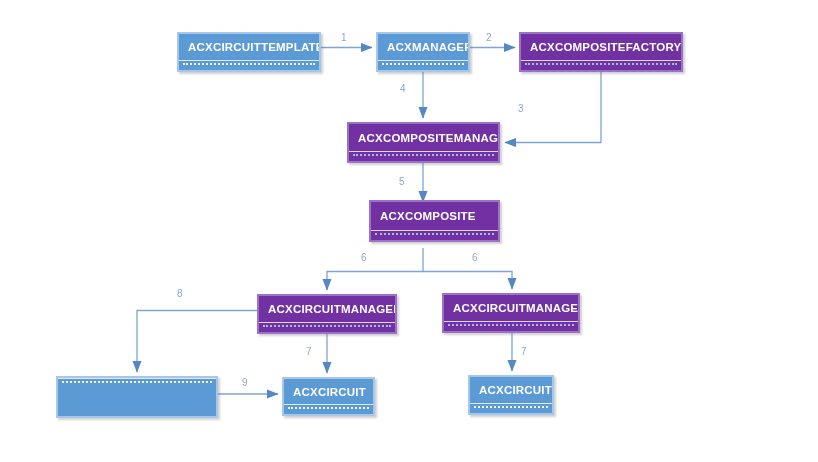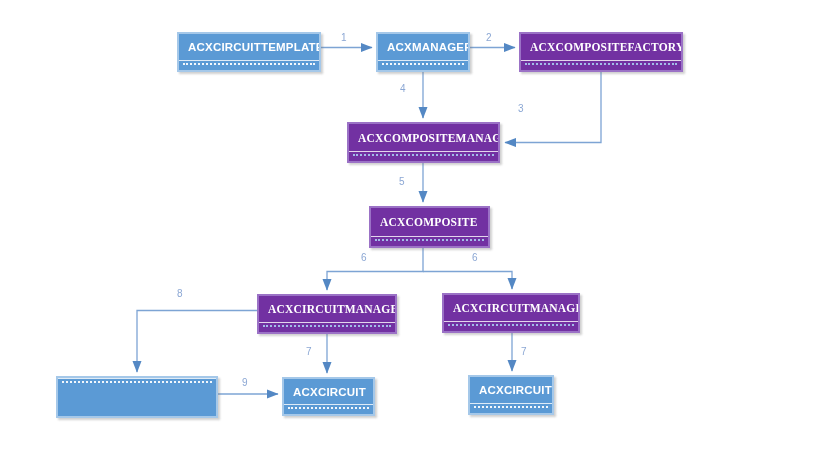"ACXCOMPOSITEFACTORY" .node.purple { font-family: Liberation Serif, serif -> none }
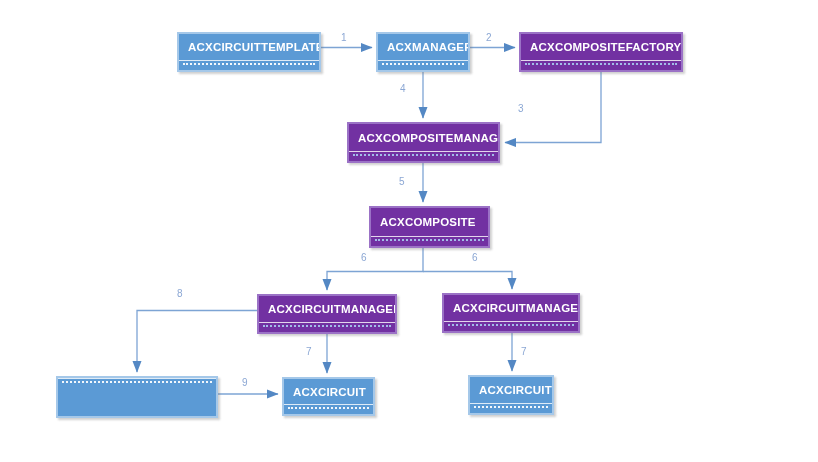"ACXCOMPOSITE" div.node { top: 206px -> 200px; width: 121px -> 131px }
